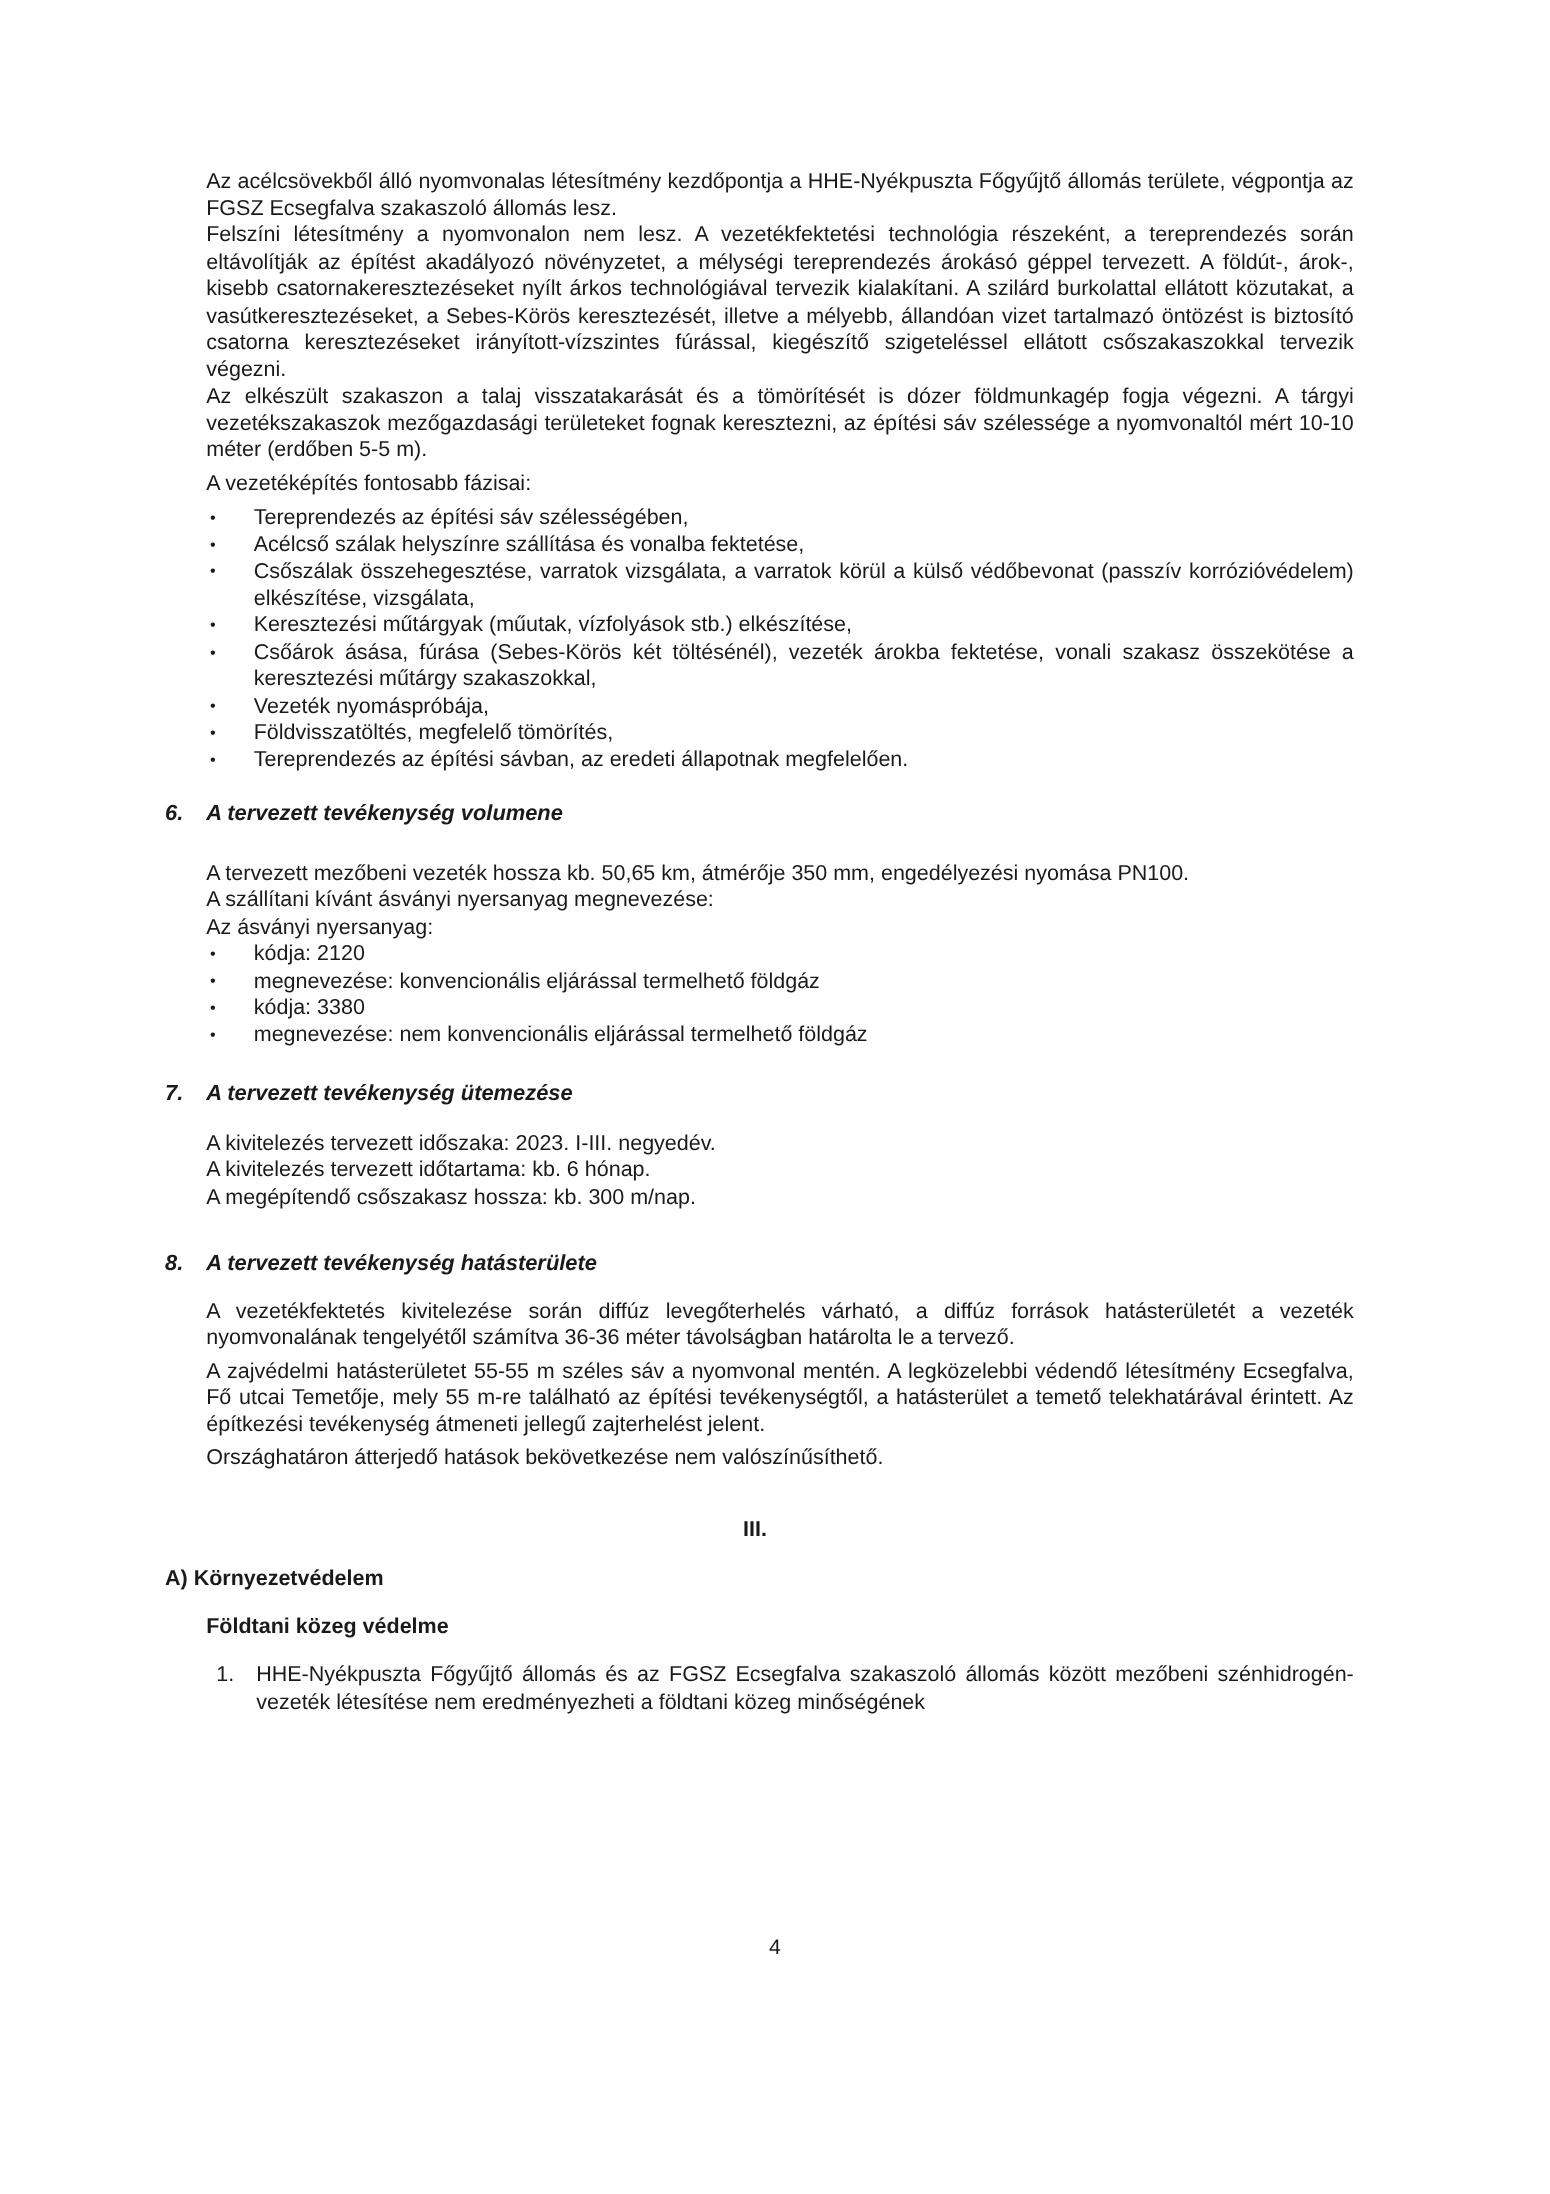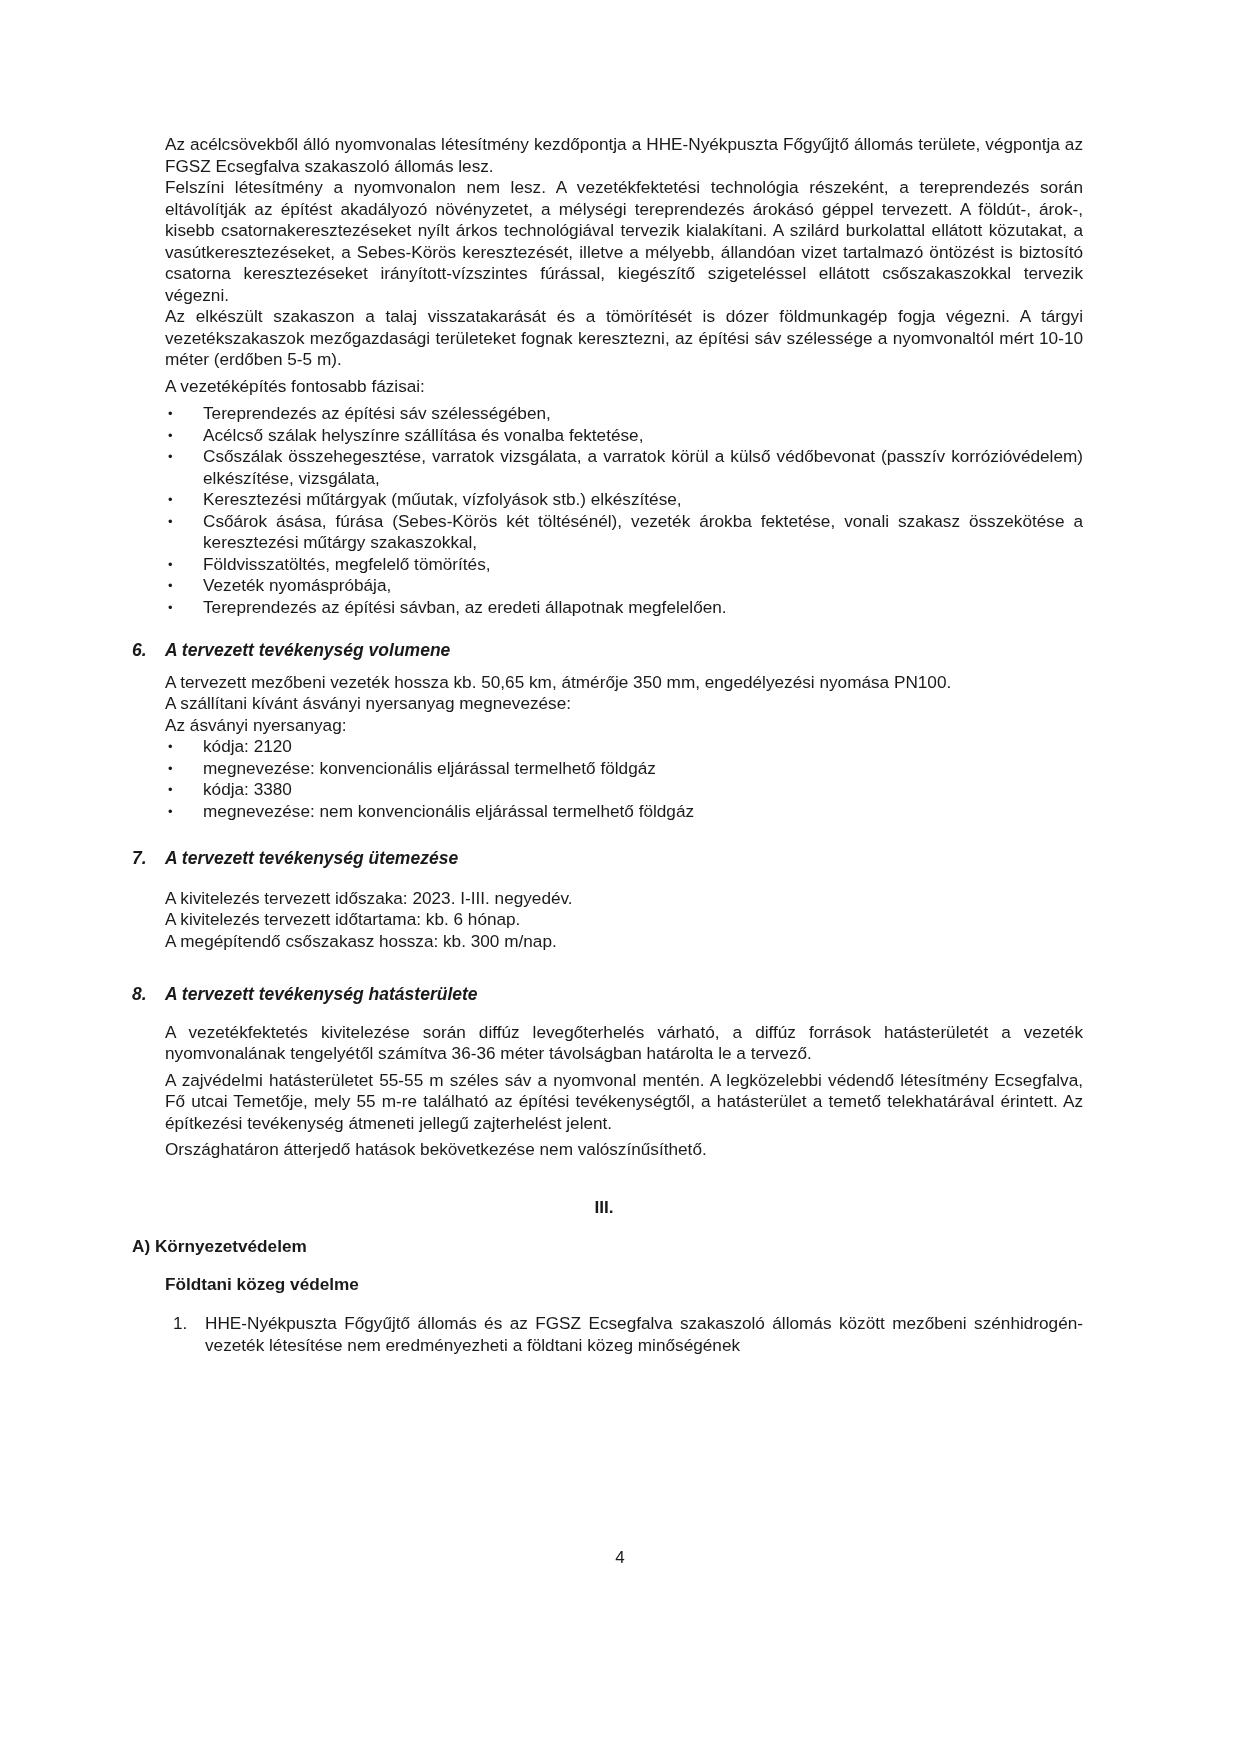"Földvisszatöltés, megfelelő tömörítés," li { order: before "Vezeték nyomáspróbája," -> after "Vezeték nyomáspróbája," }
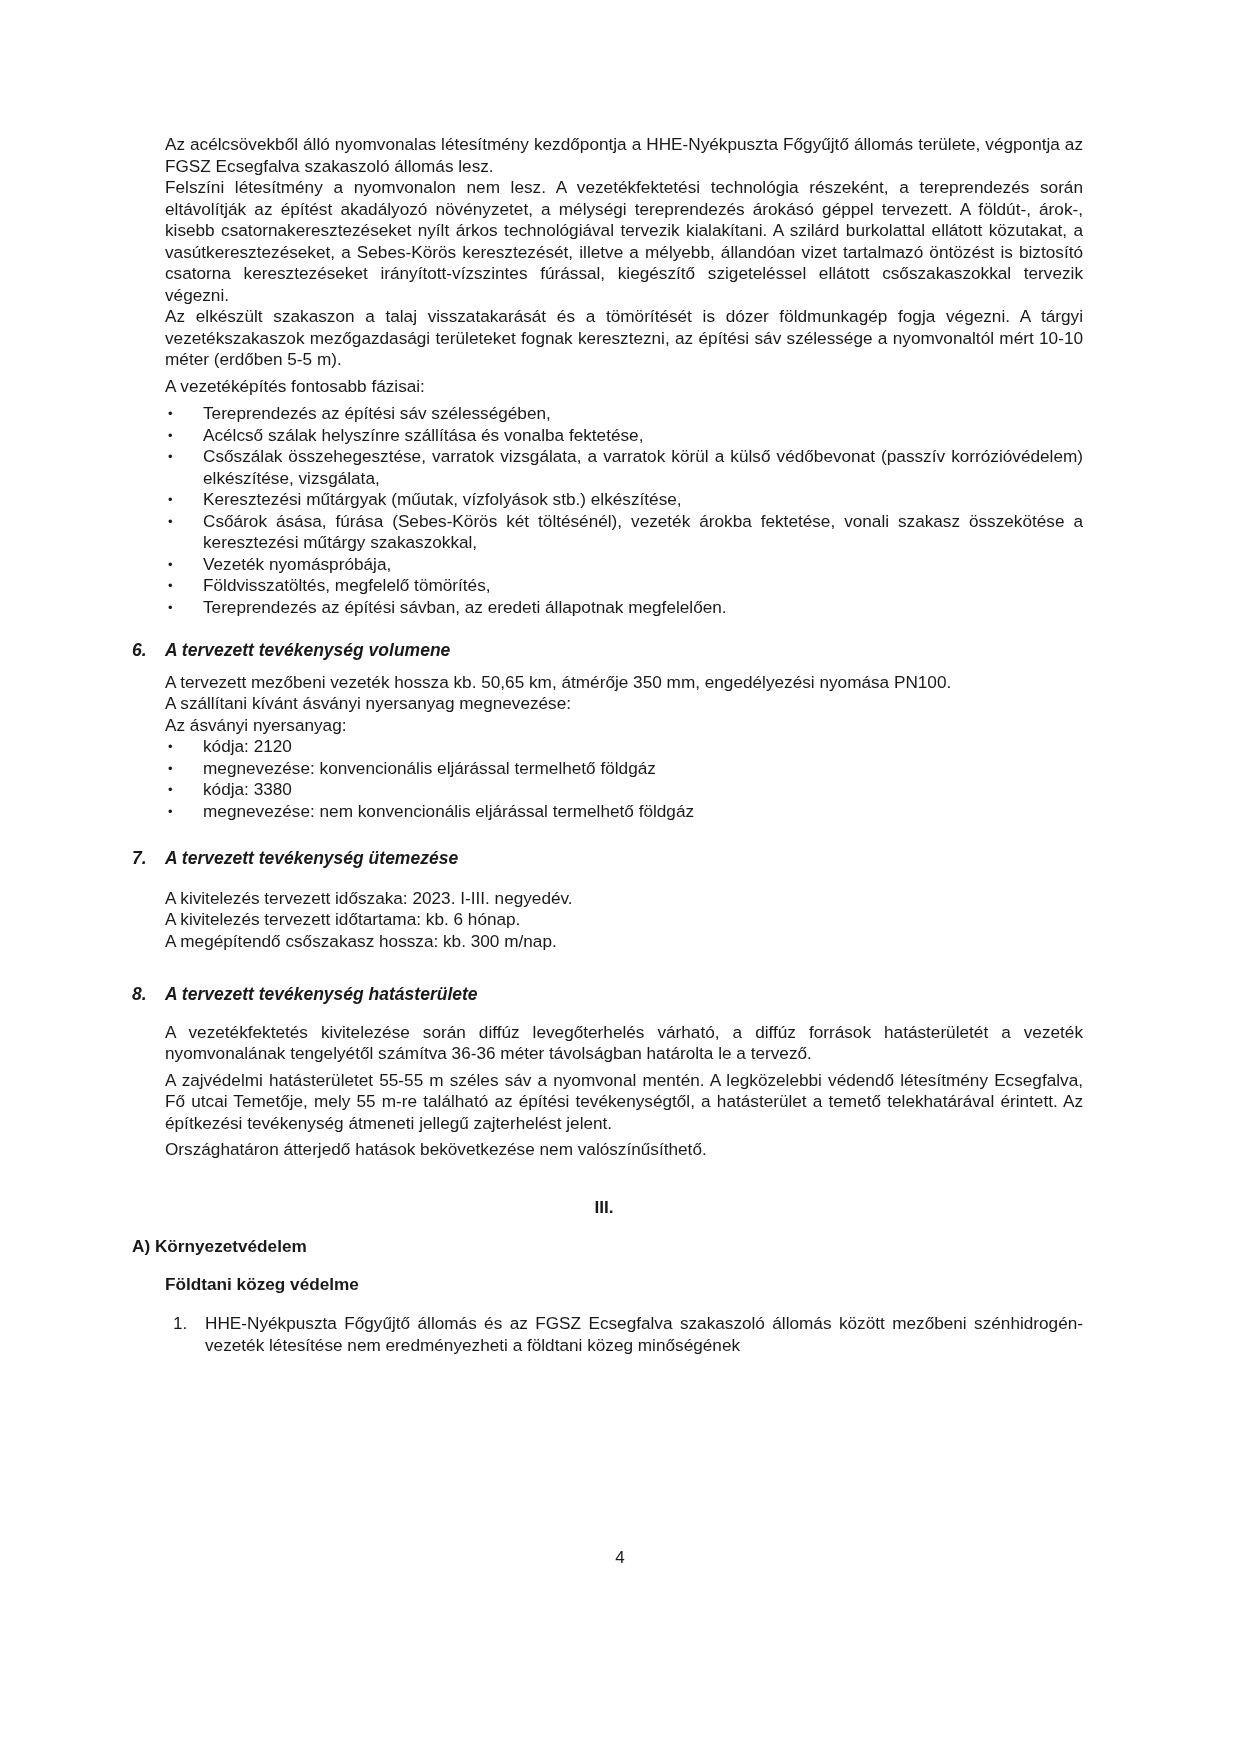"6. A tervezett tevékenység volumene" .sec6 { margin-bottom: 10px -> 26px }
